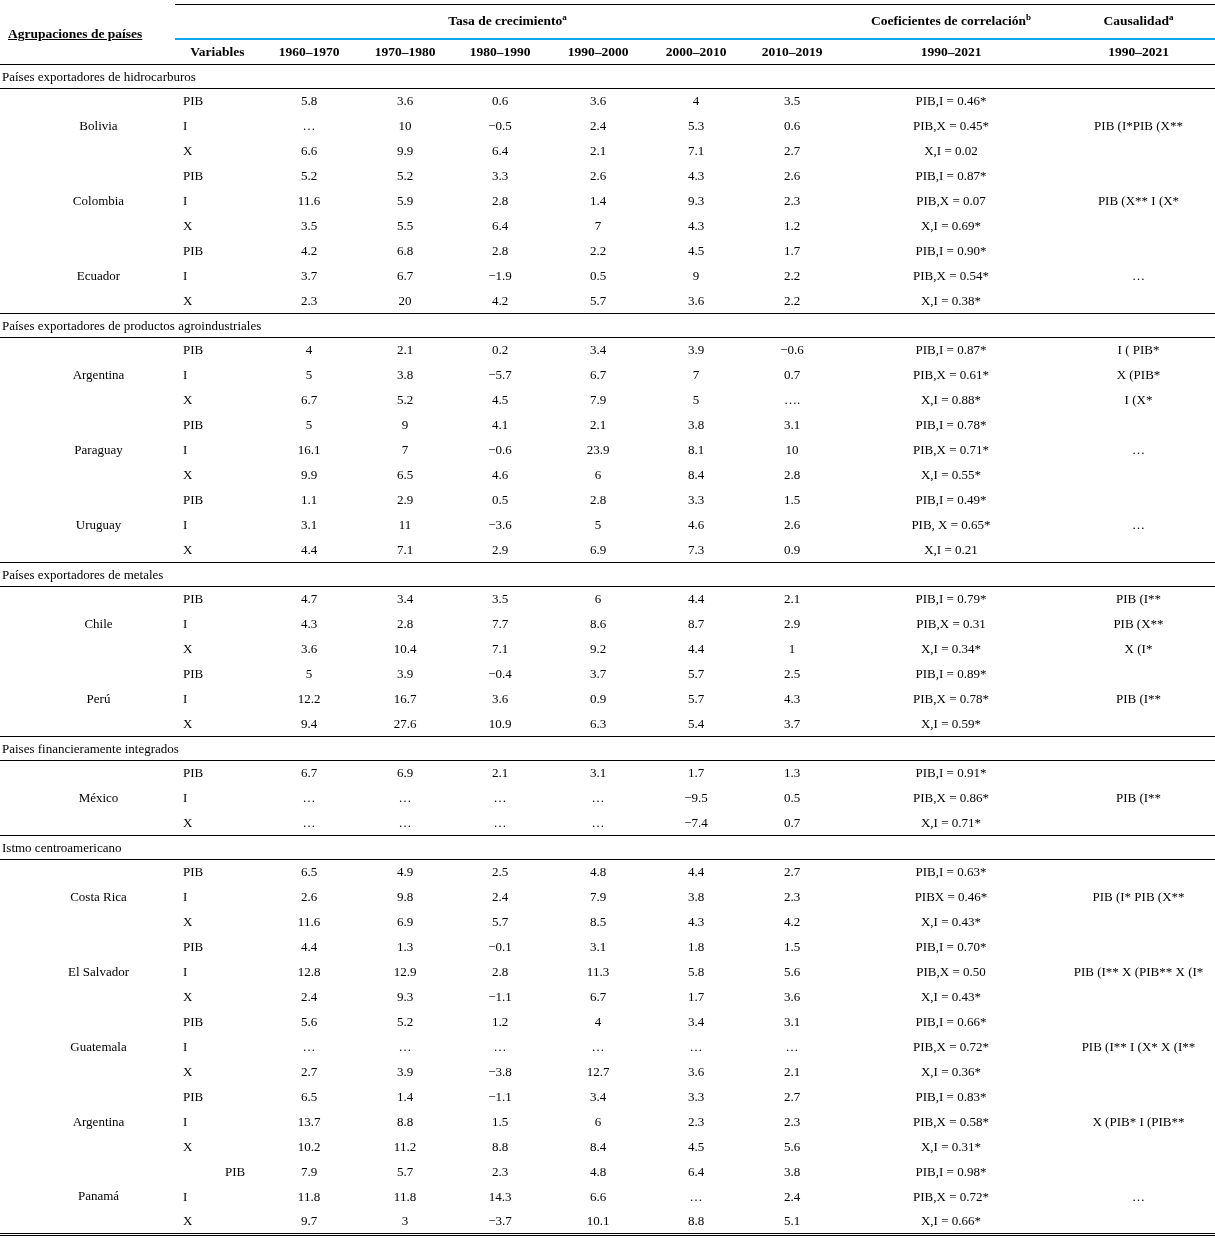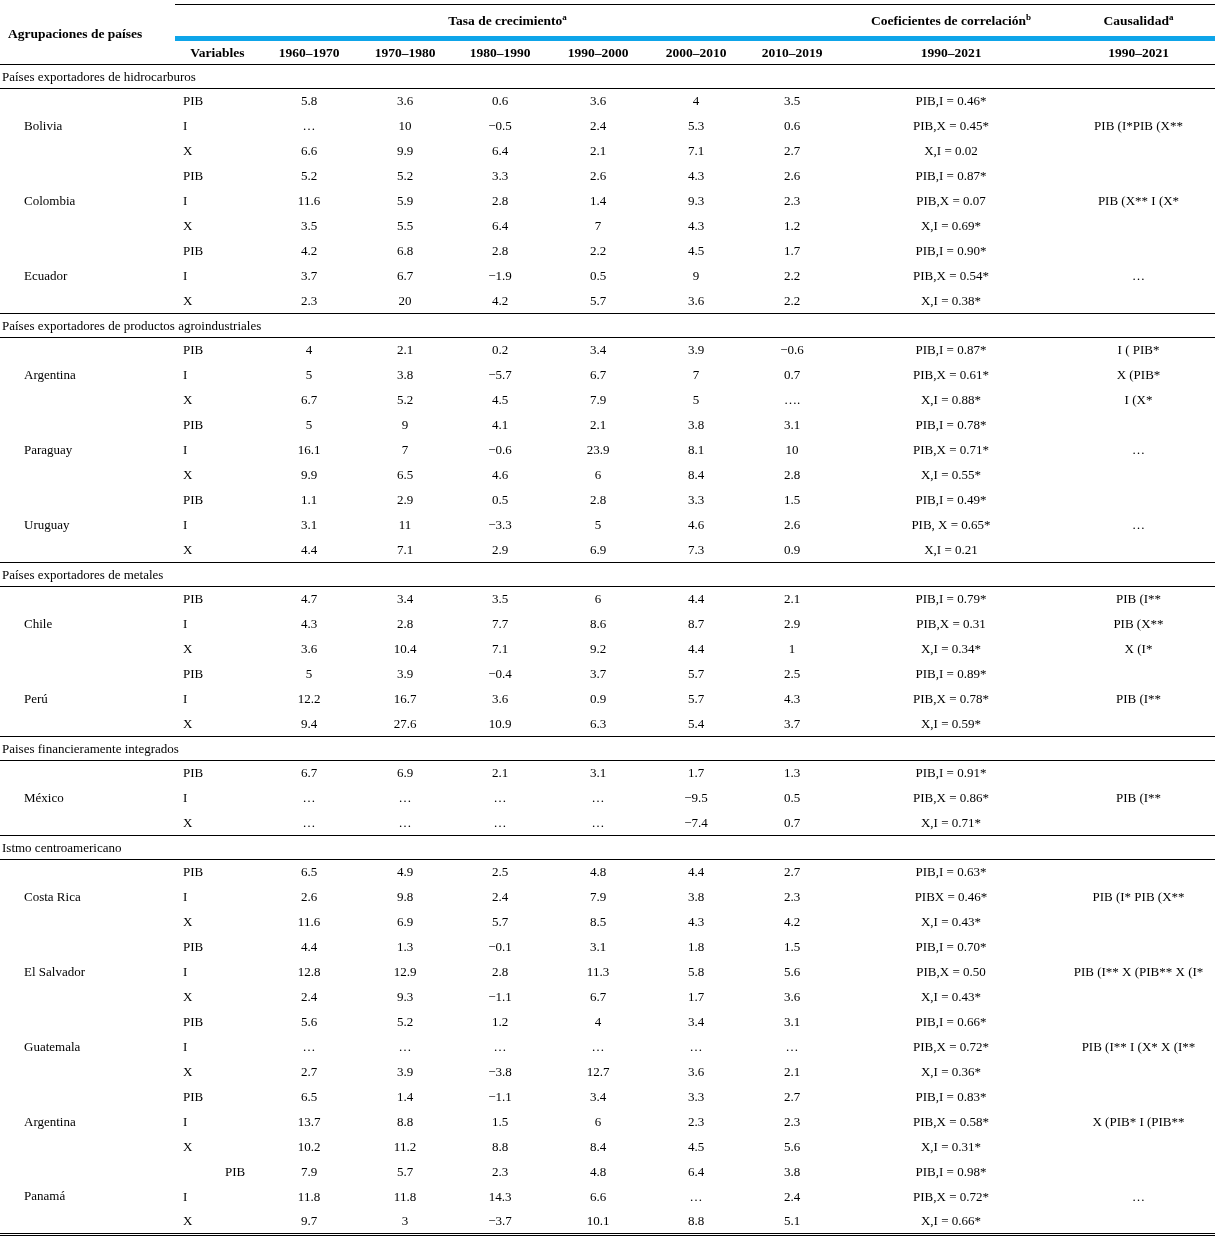"Tasa de crecimientoa" .group-head { border-bottom: 5px solid #0ea5e9 -> 2px solid #0ea5e9 }
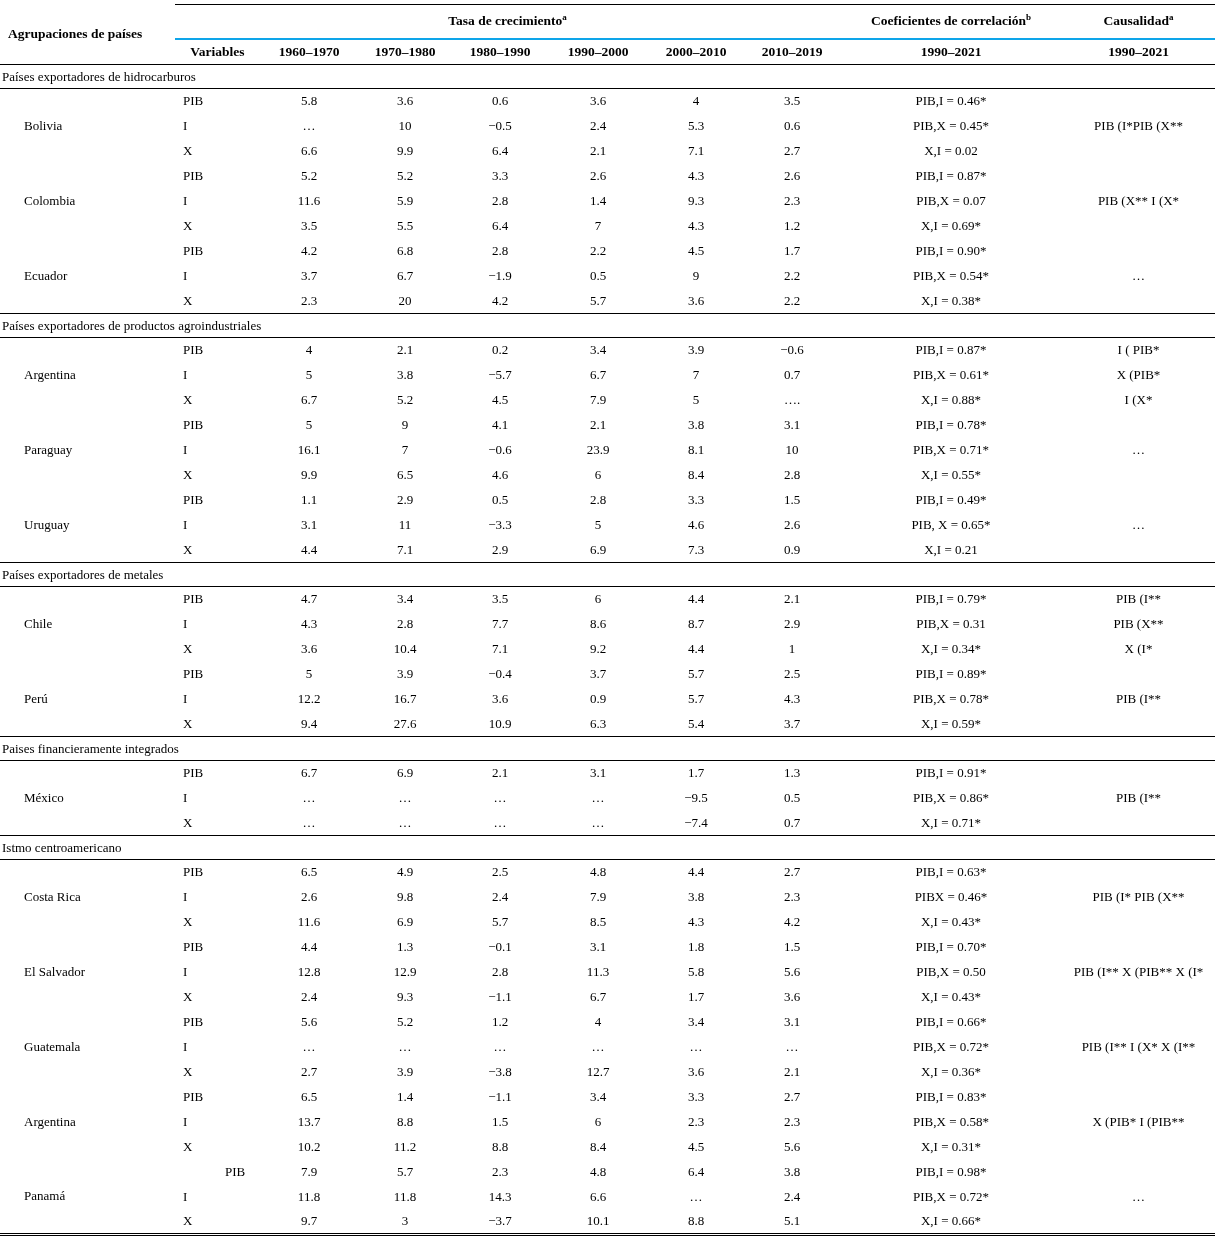"Agrupaciones de países" .country-head { text-decoration: none -> underline }
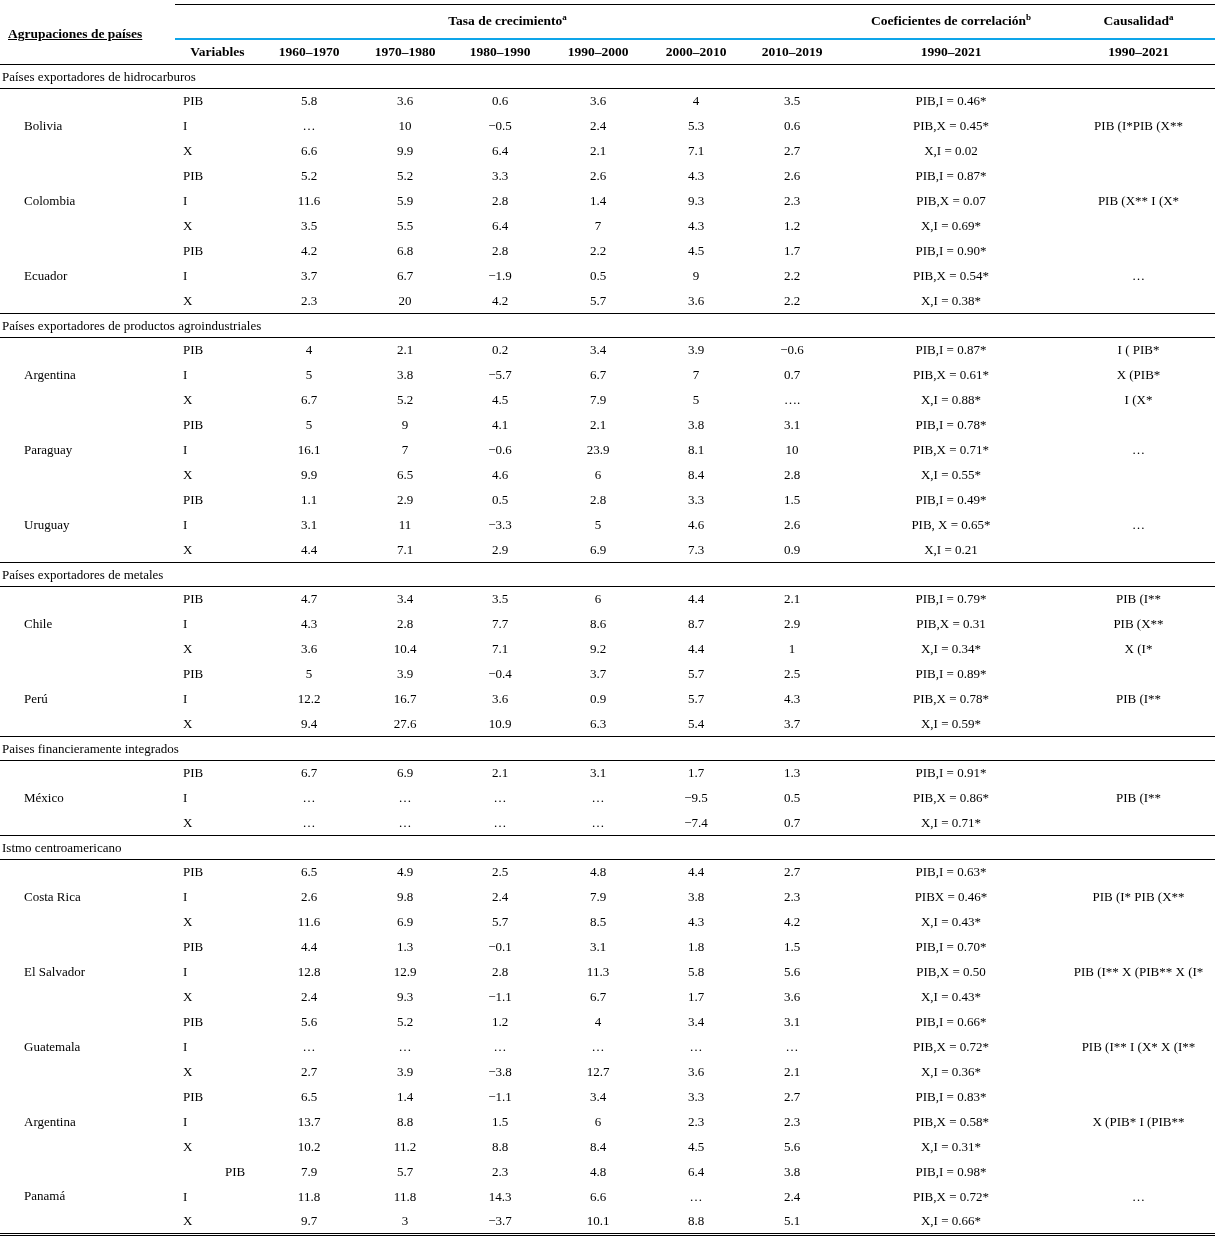"Bolivia" .country-cell { text-align: left -> center }
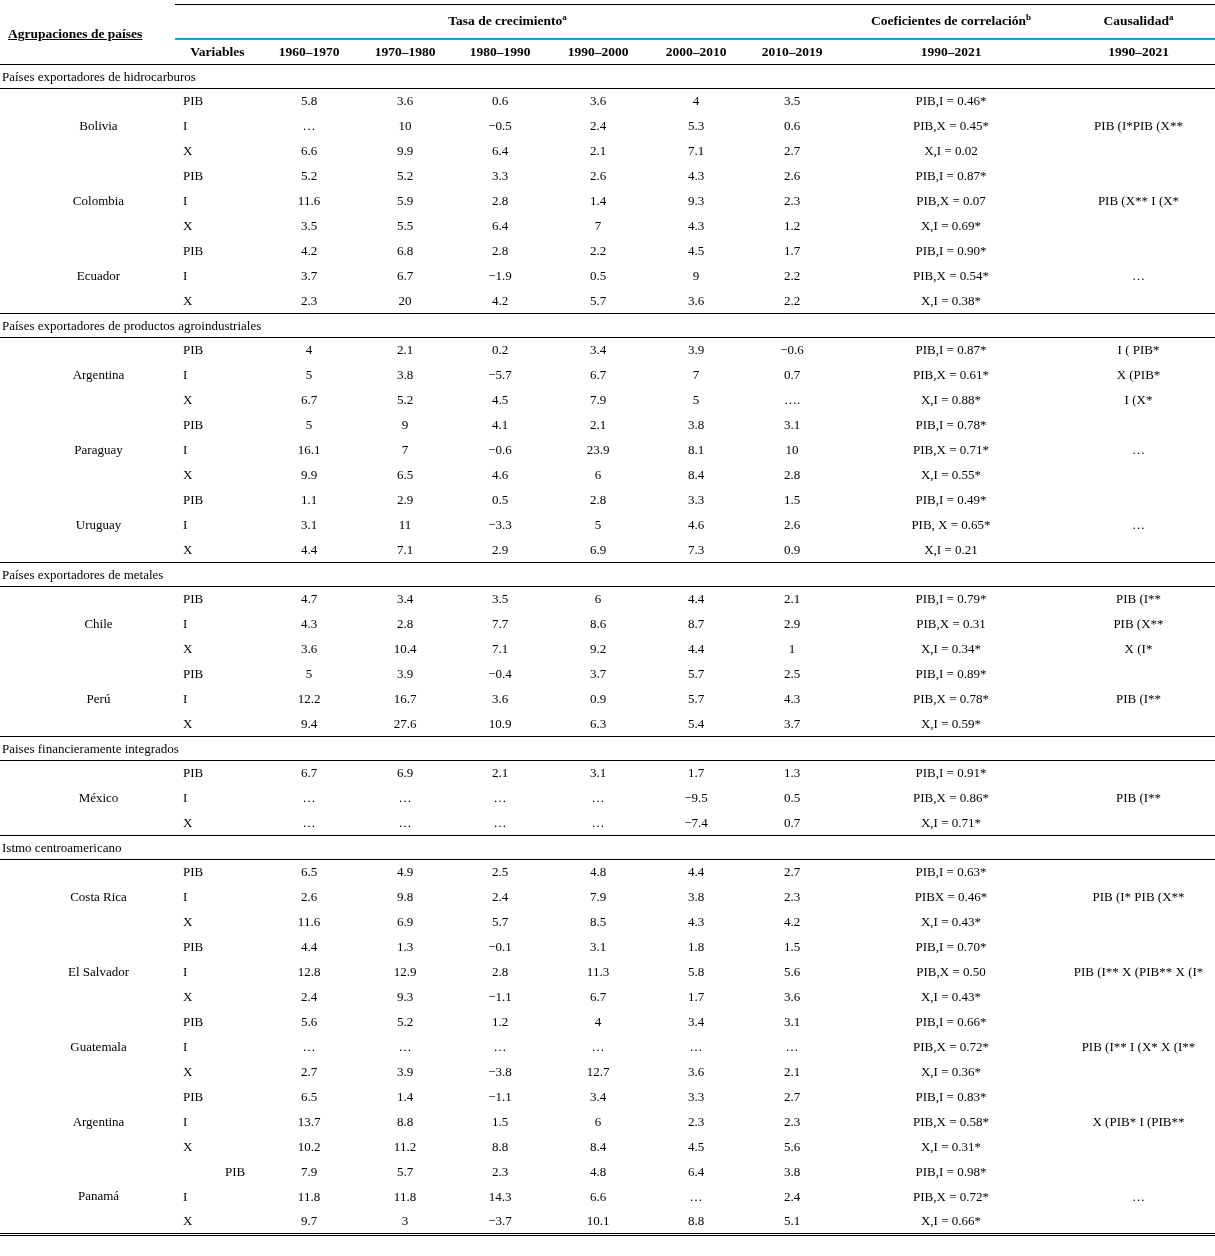"−3.3" td.num-cell { text: 3.3 -> 3.6 }
